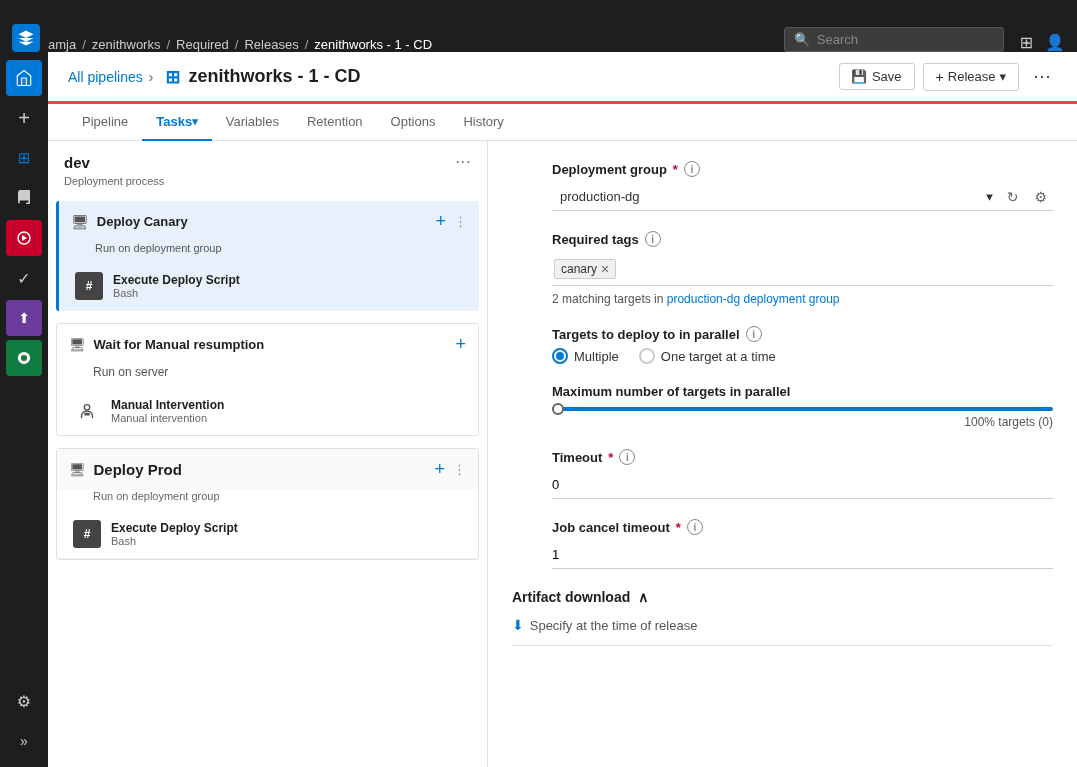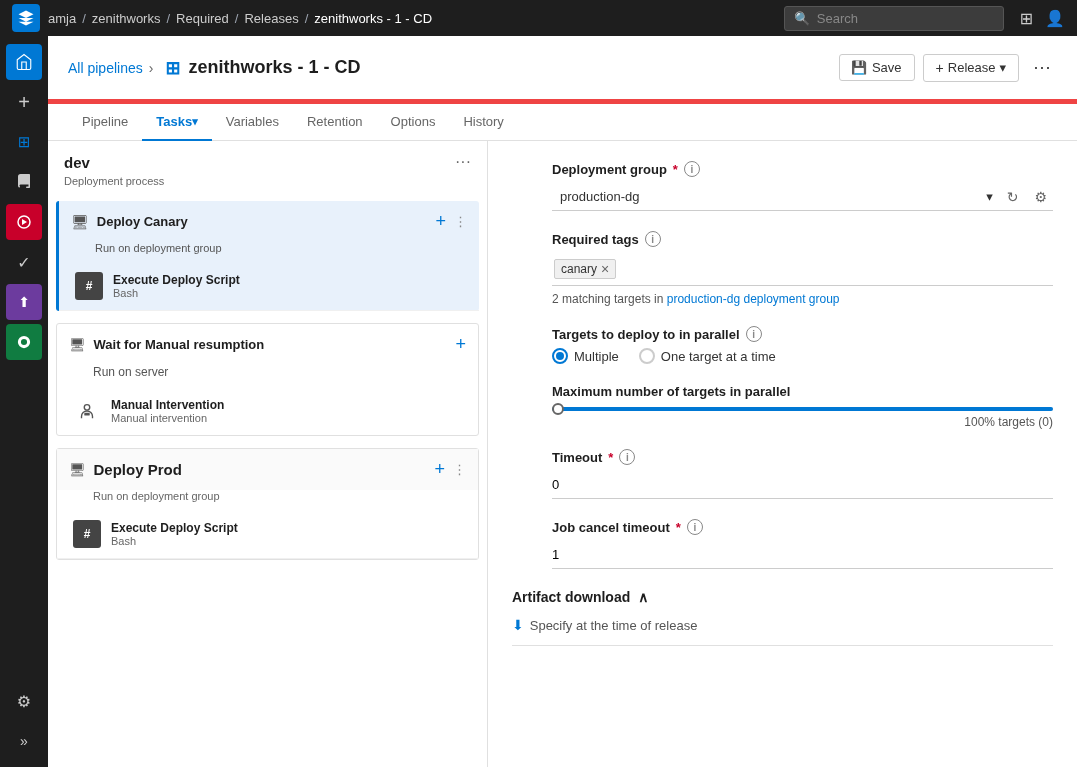"amja" .topbar { align-items: center -> flex-end; height: 36px -> 52px }
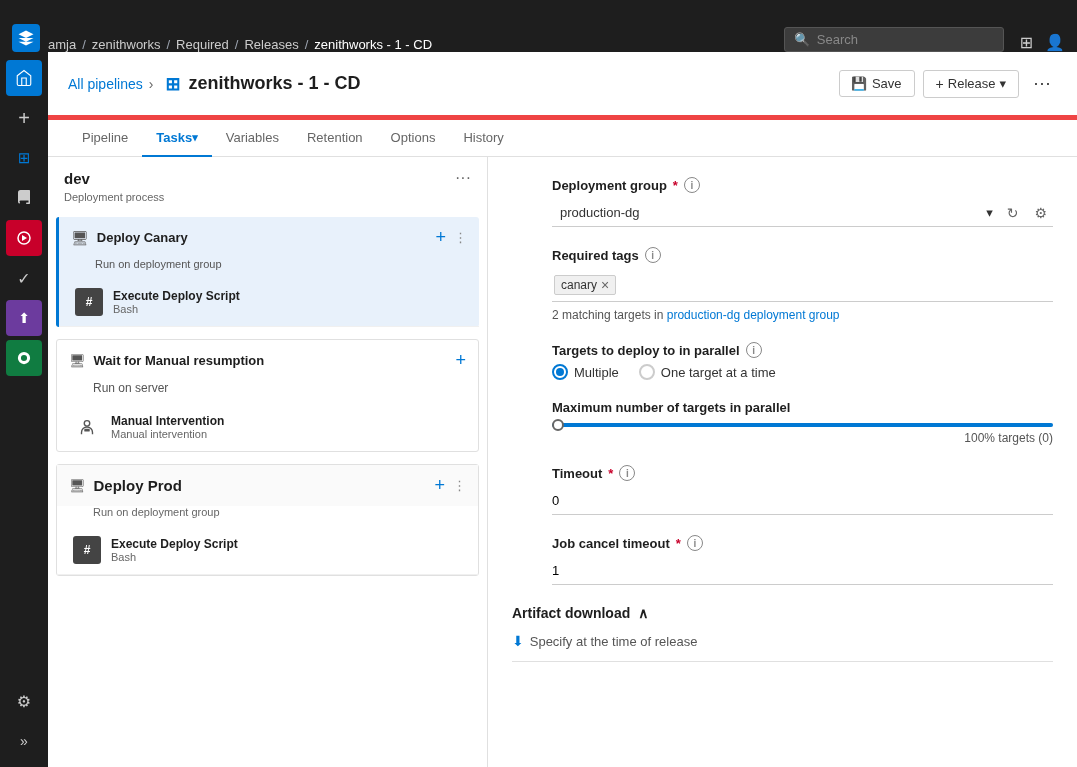"All pipelines" .page-header { border-bottom: 5px solid #ef4444 -> 3px solid #ef4444; height: 68px -> 52px }
